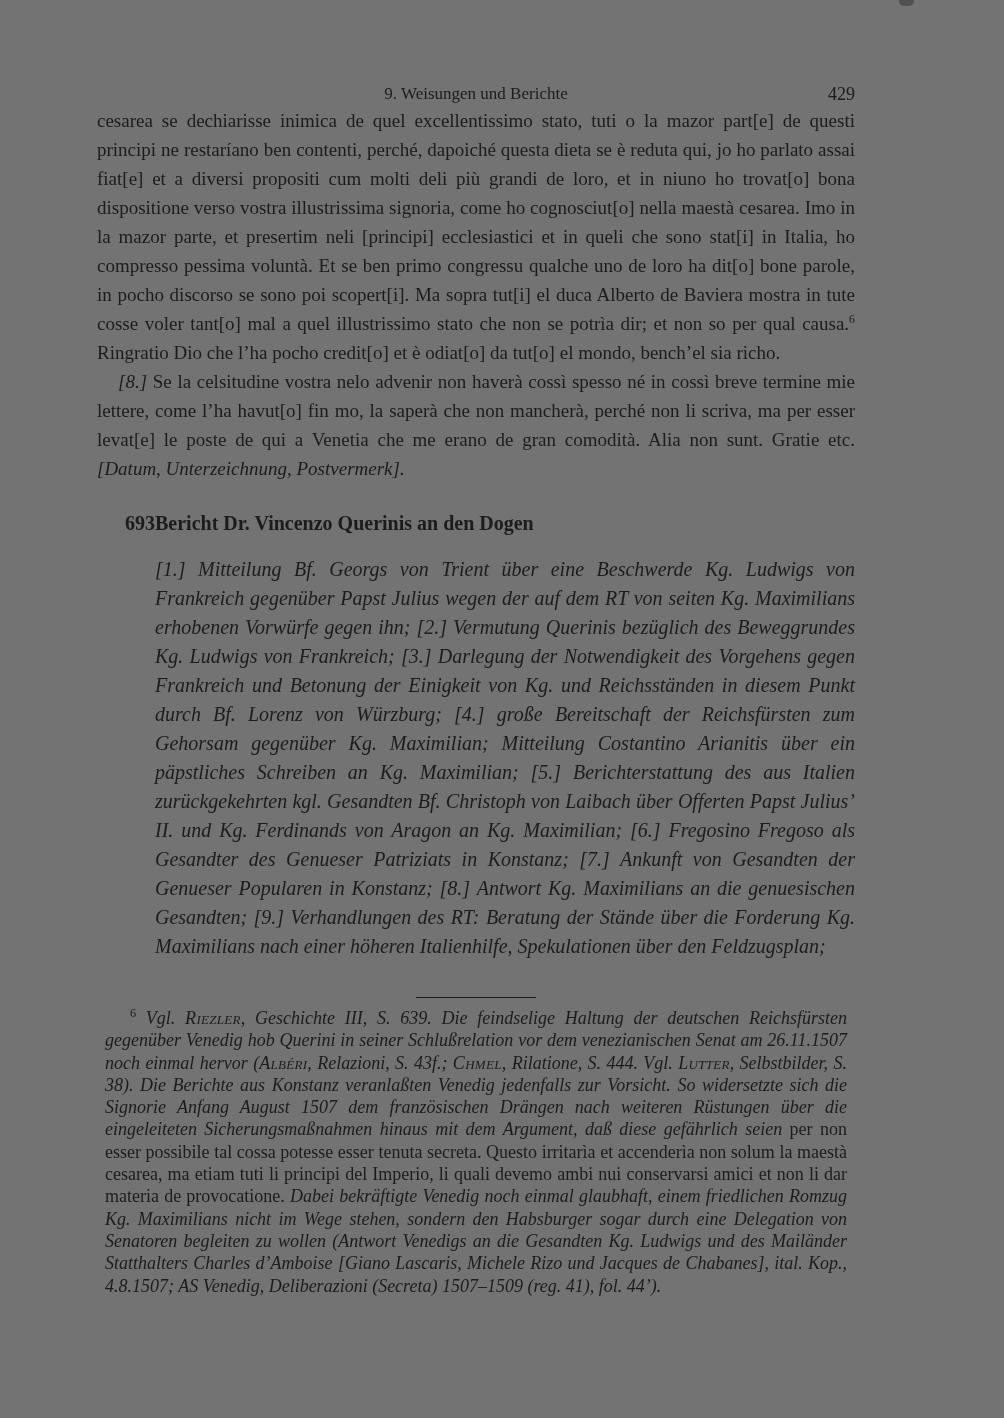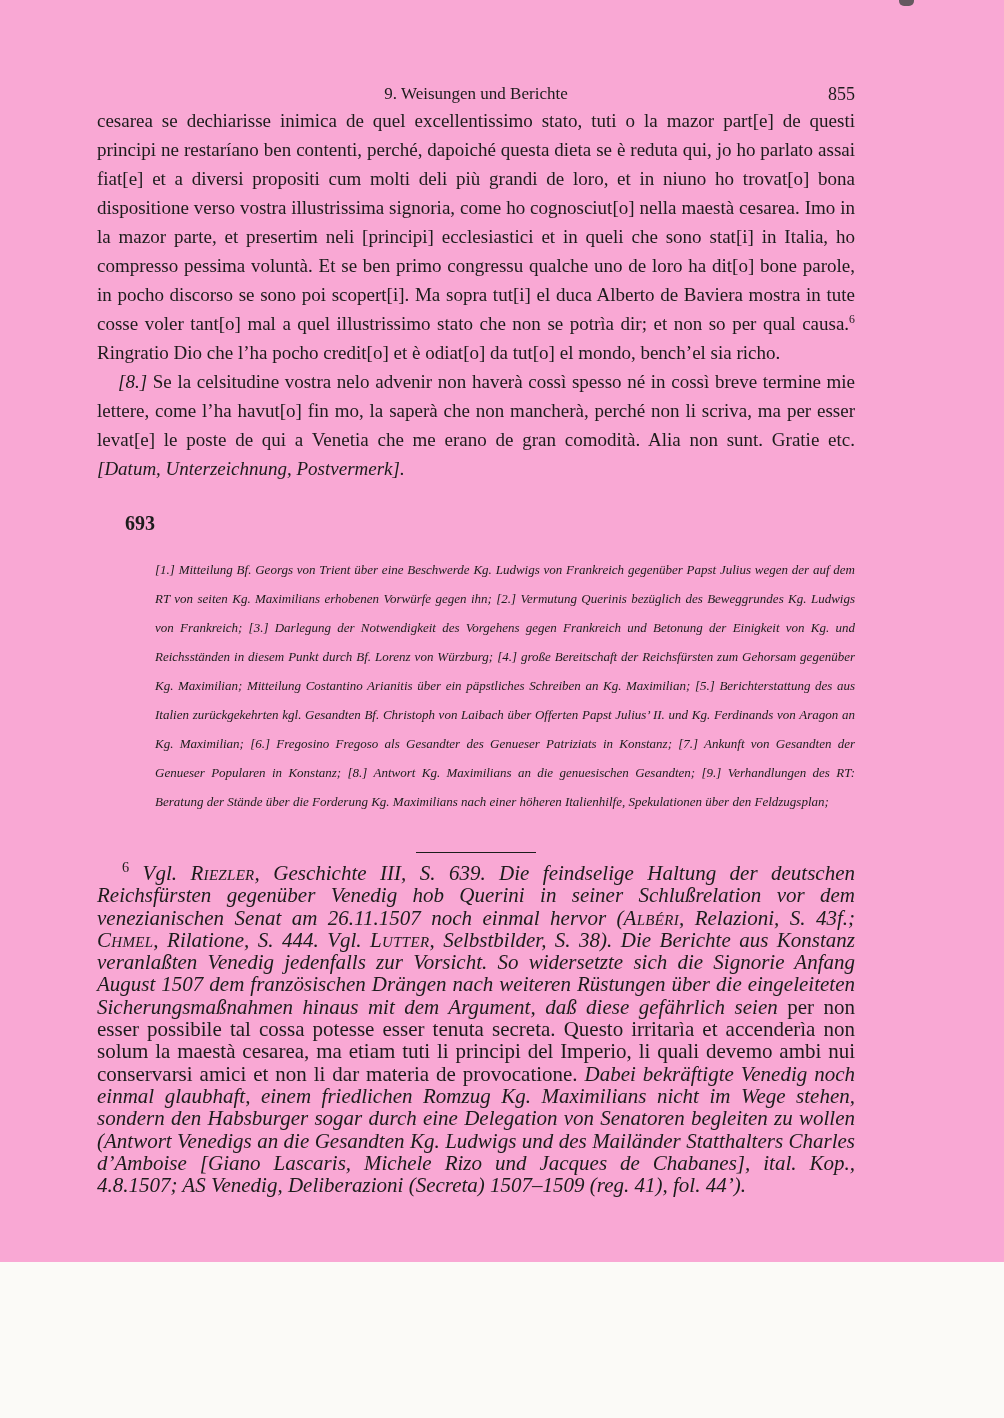"9. Weisungen und Berichte" .page { background: #f9a8d4 -> #737373; height: 1262px -> 1418px }
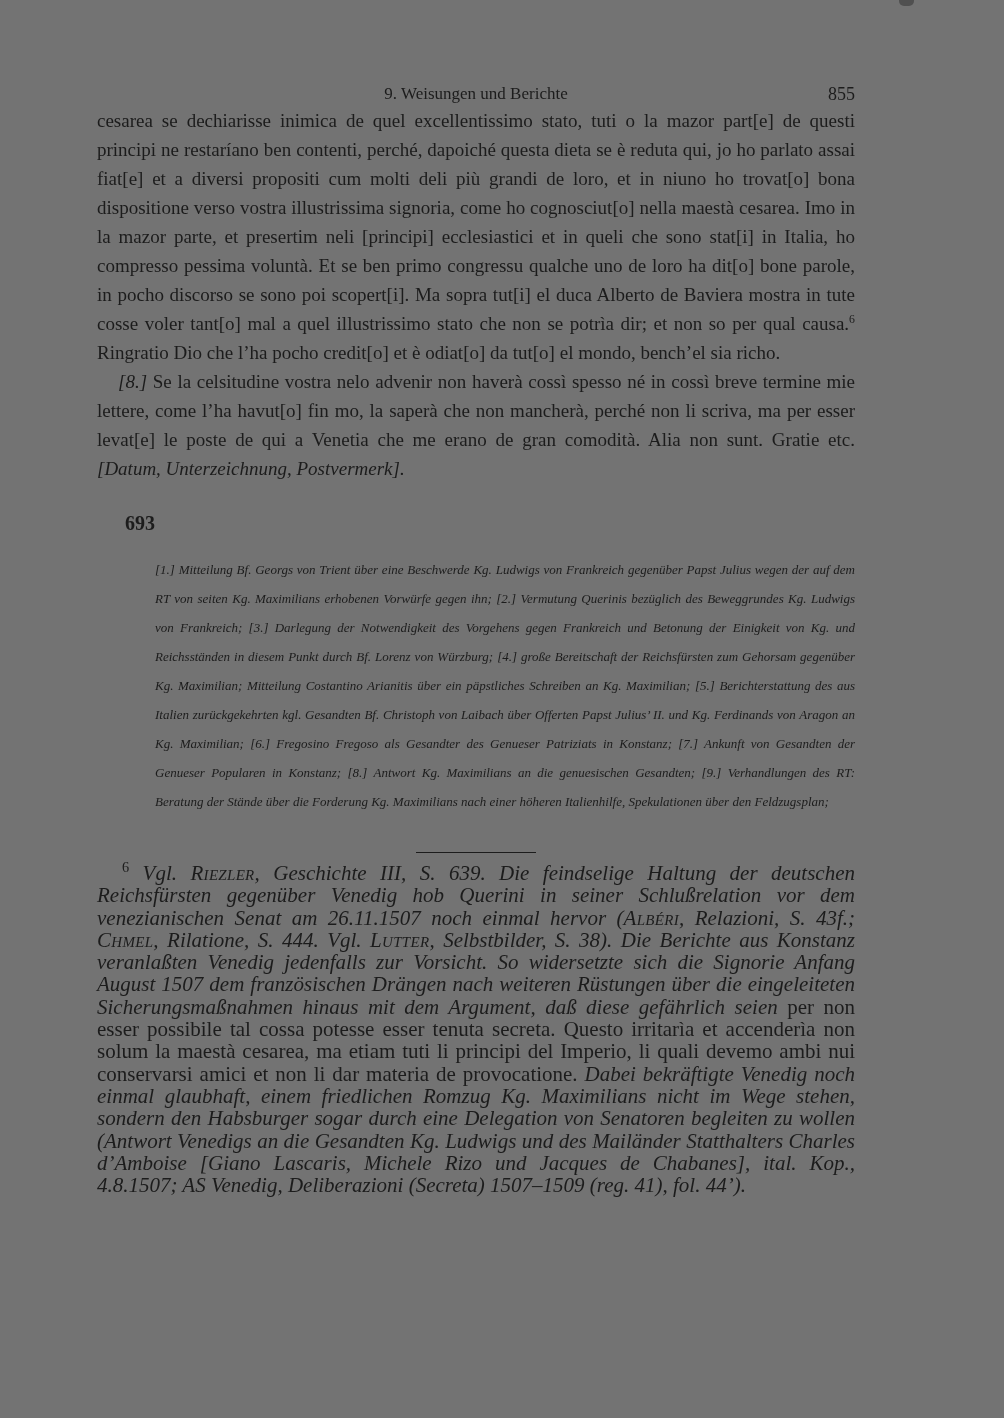"855" span.page-number { text: 855 -> 429 }
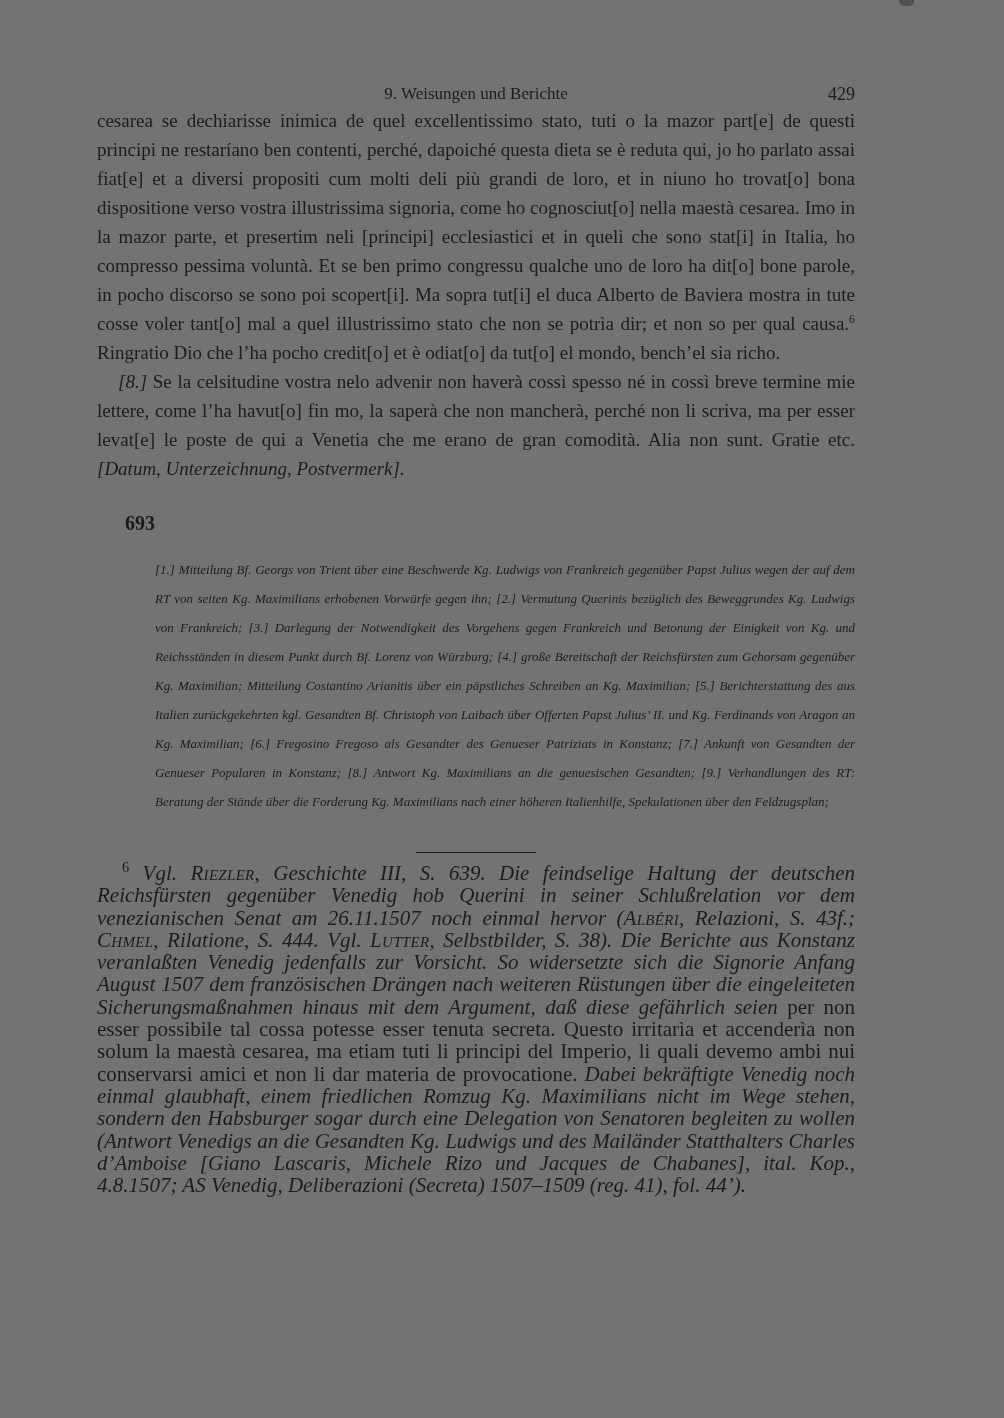"Bericht Dr. Vincenzo Querinis an" span.doc-title { html: none -> <span>Bericht Dr. Vincenzo Querinis an den Dogen</span> }
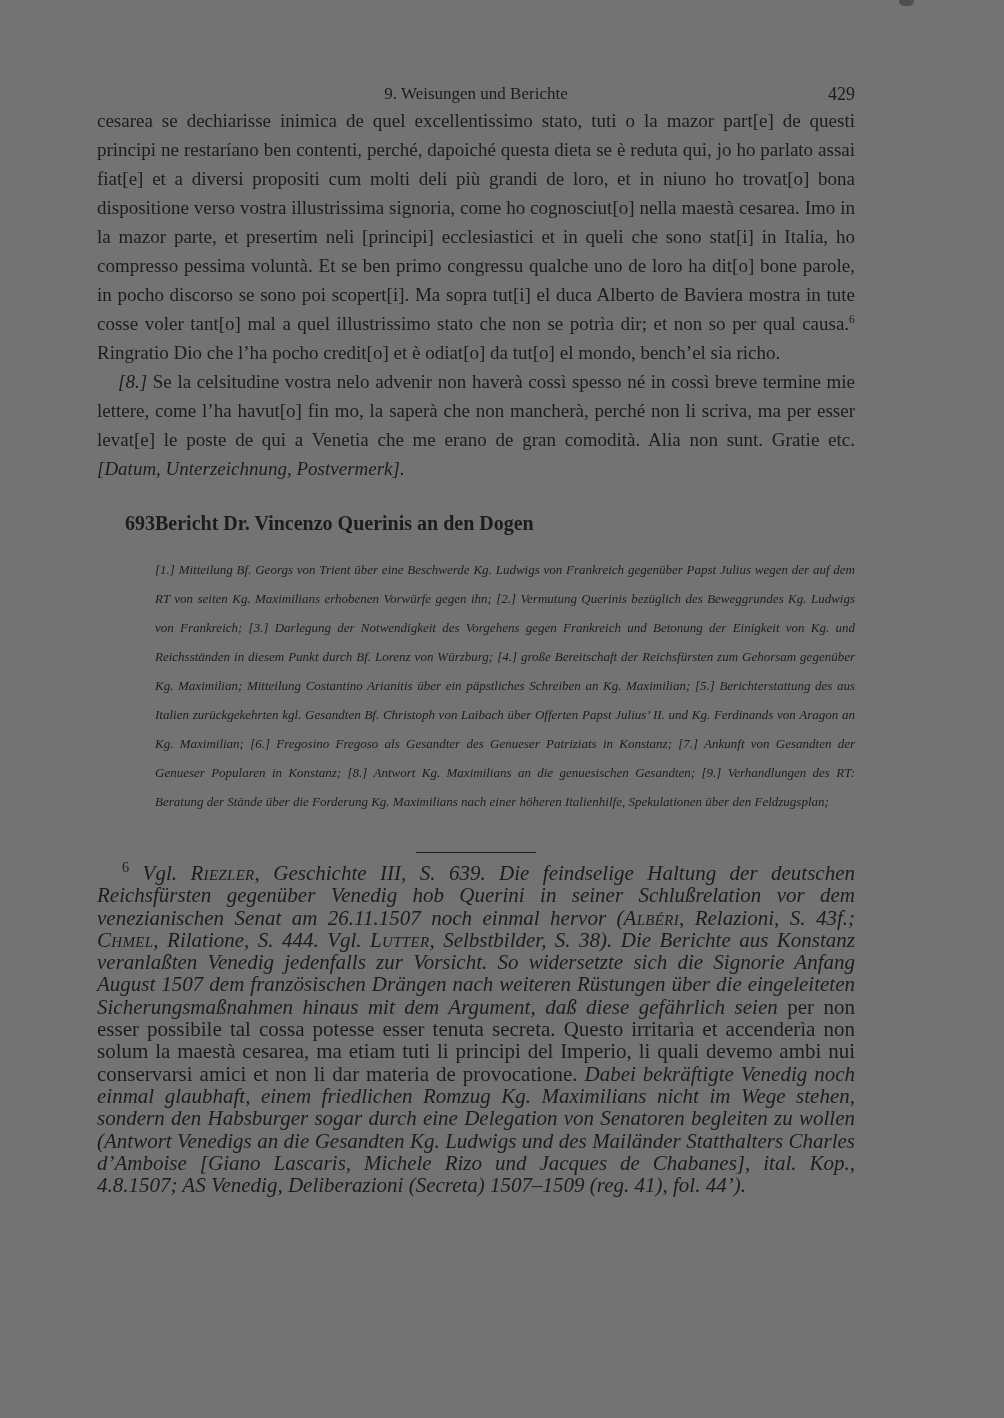"[1.] Mitteilung Bf. Georgs von" .summary { font-size: 13px -> 20px }
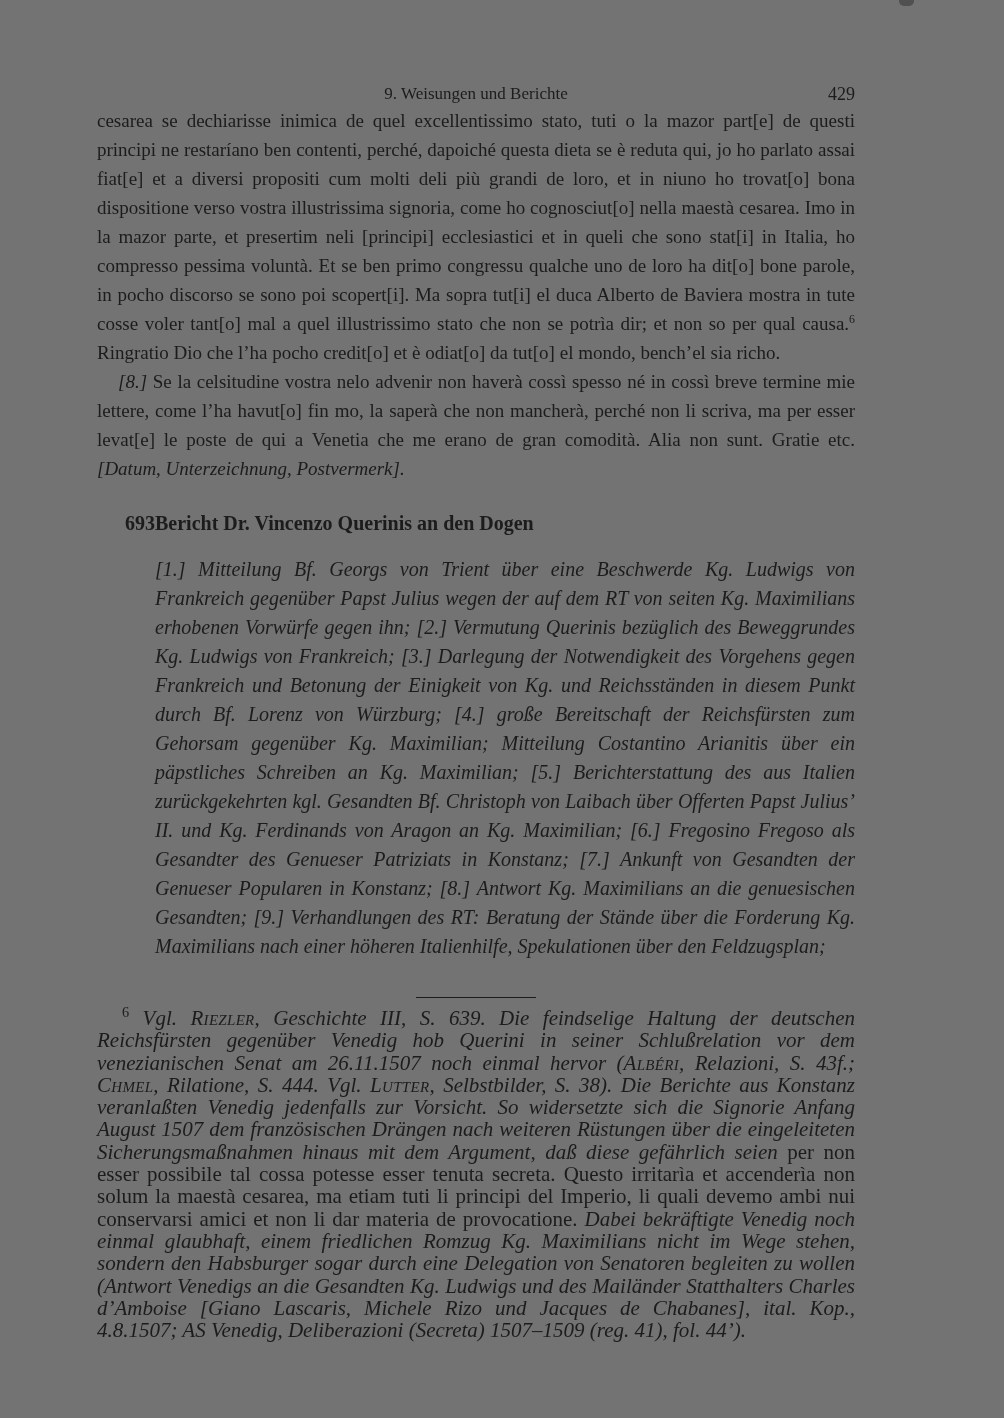"6 Vgl. Riezler, Geschichte III," .footnote { font-size: 21px -> 18px; margin: 0 -> 8px }
